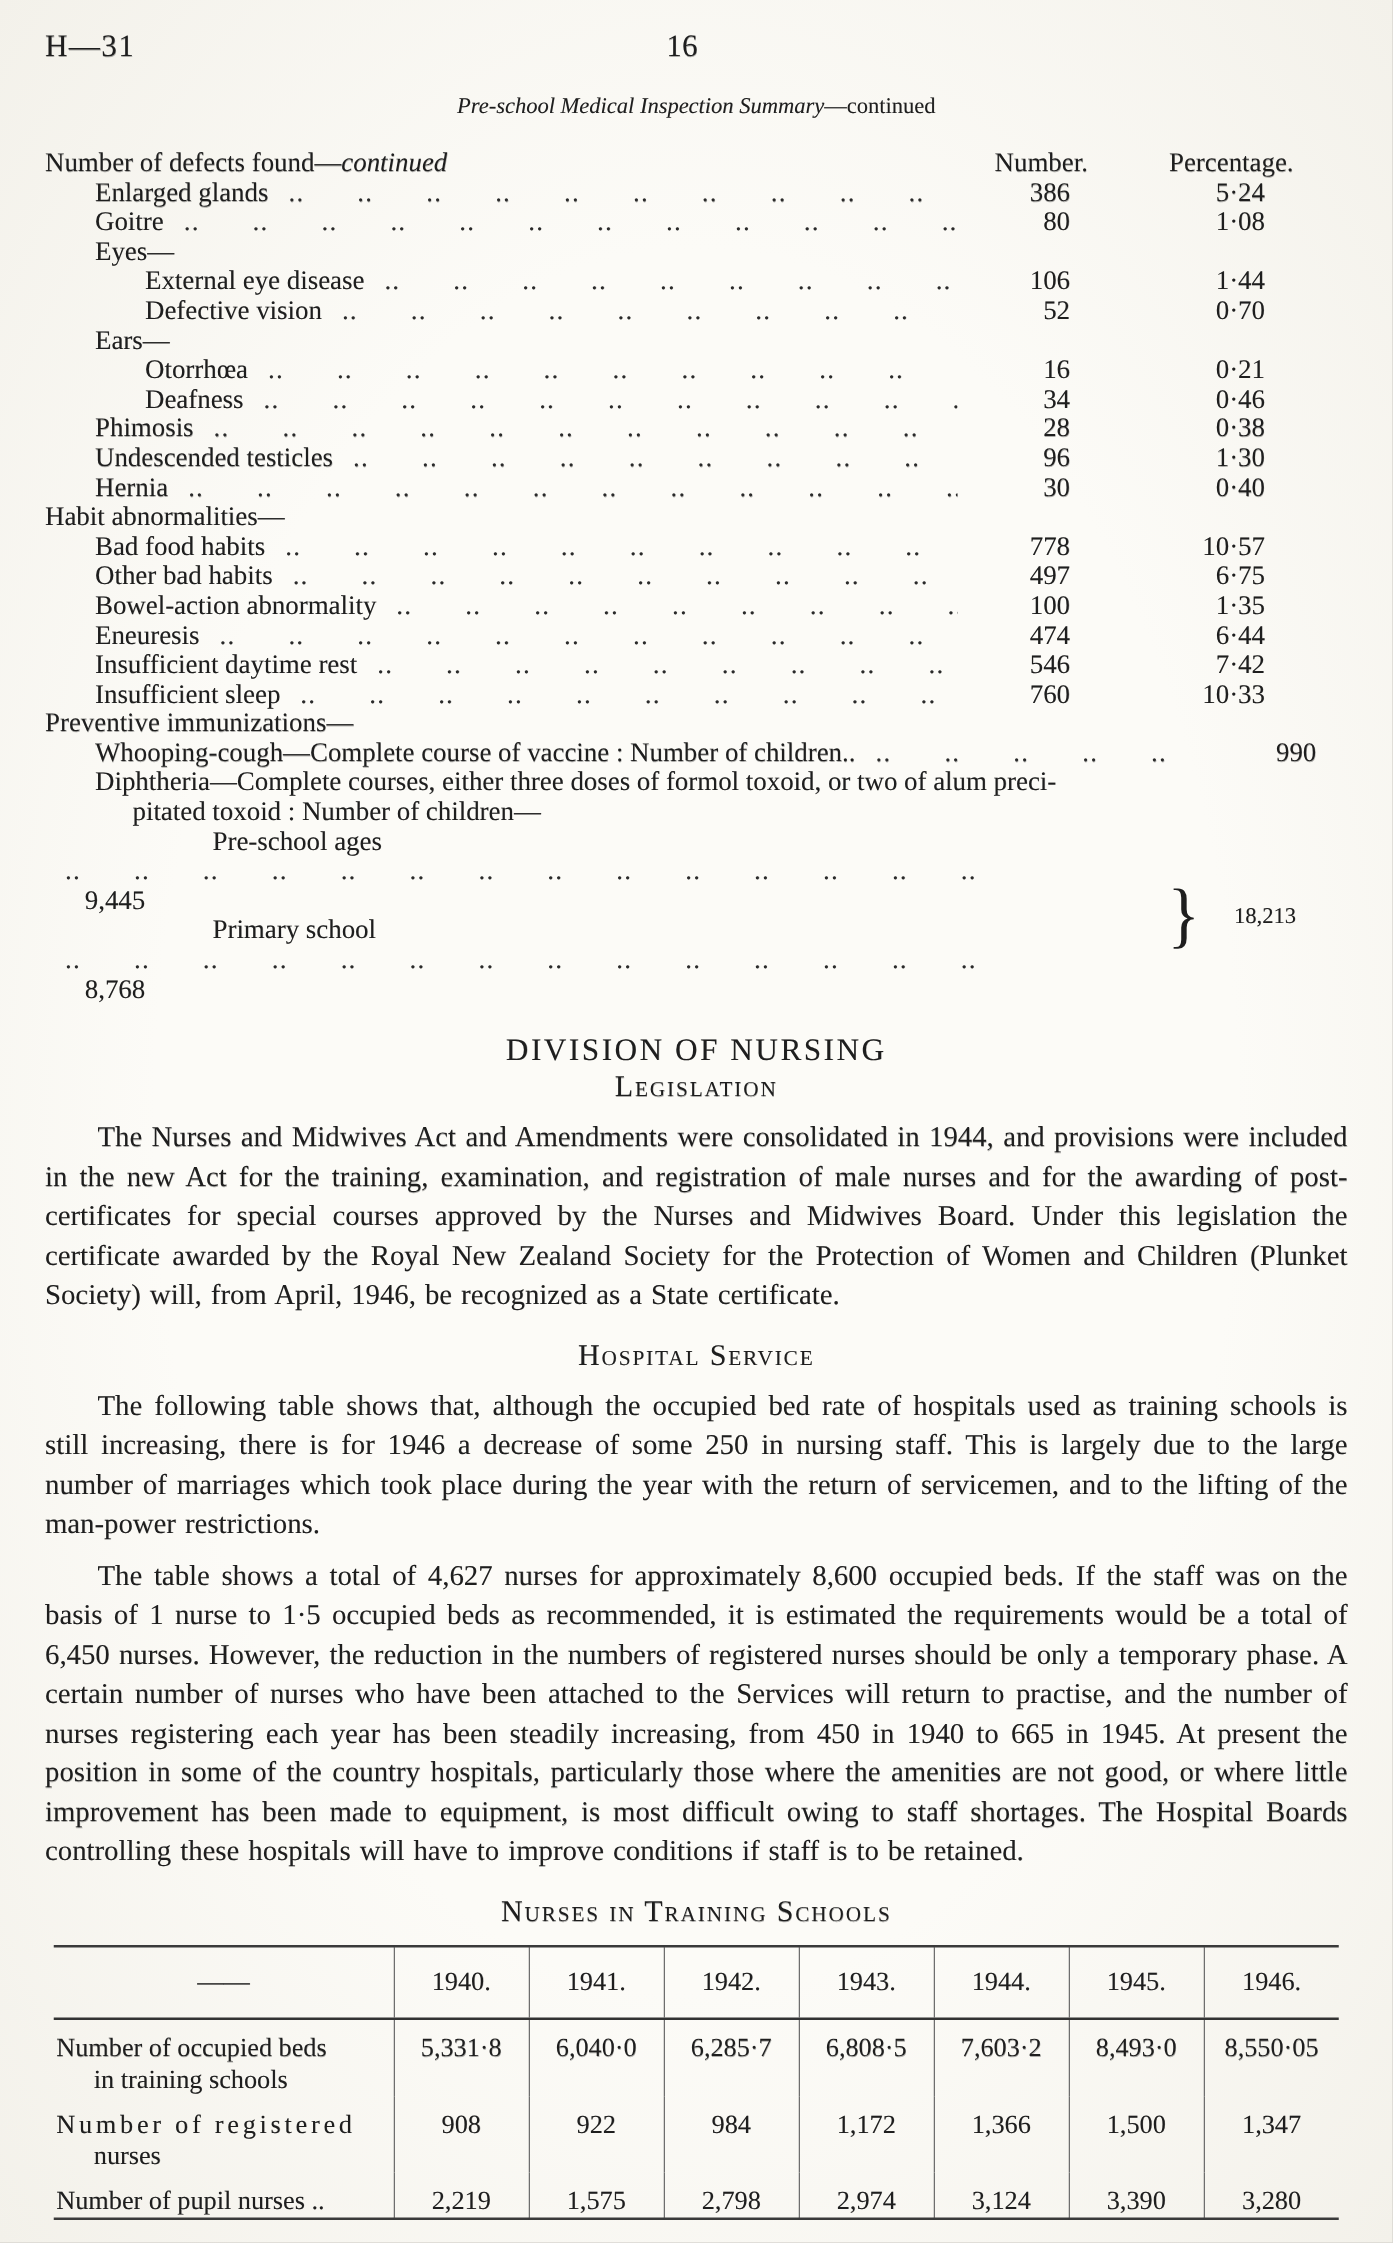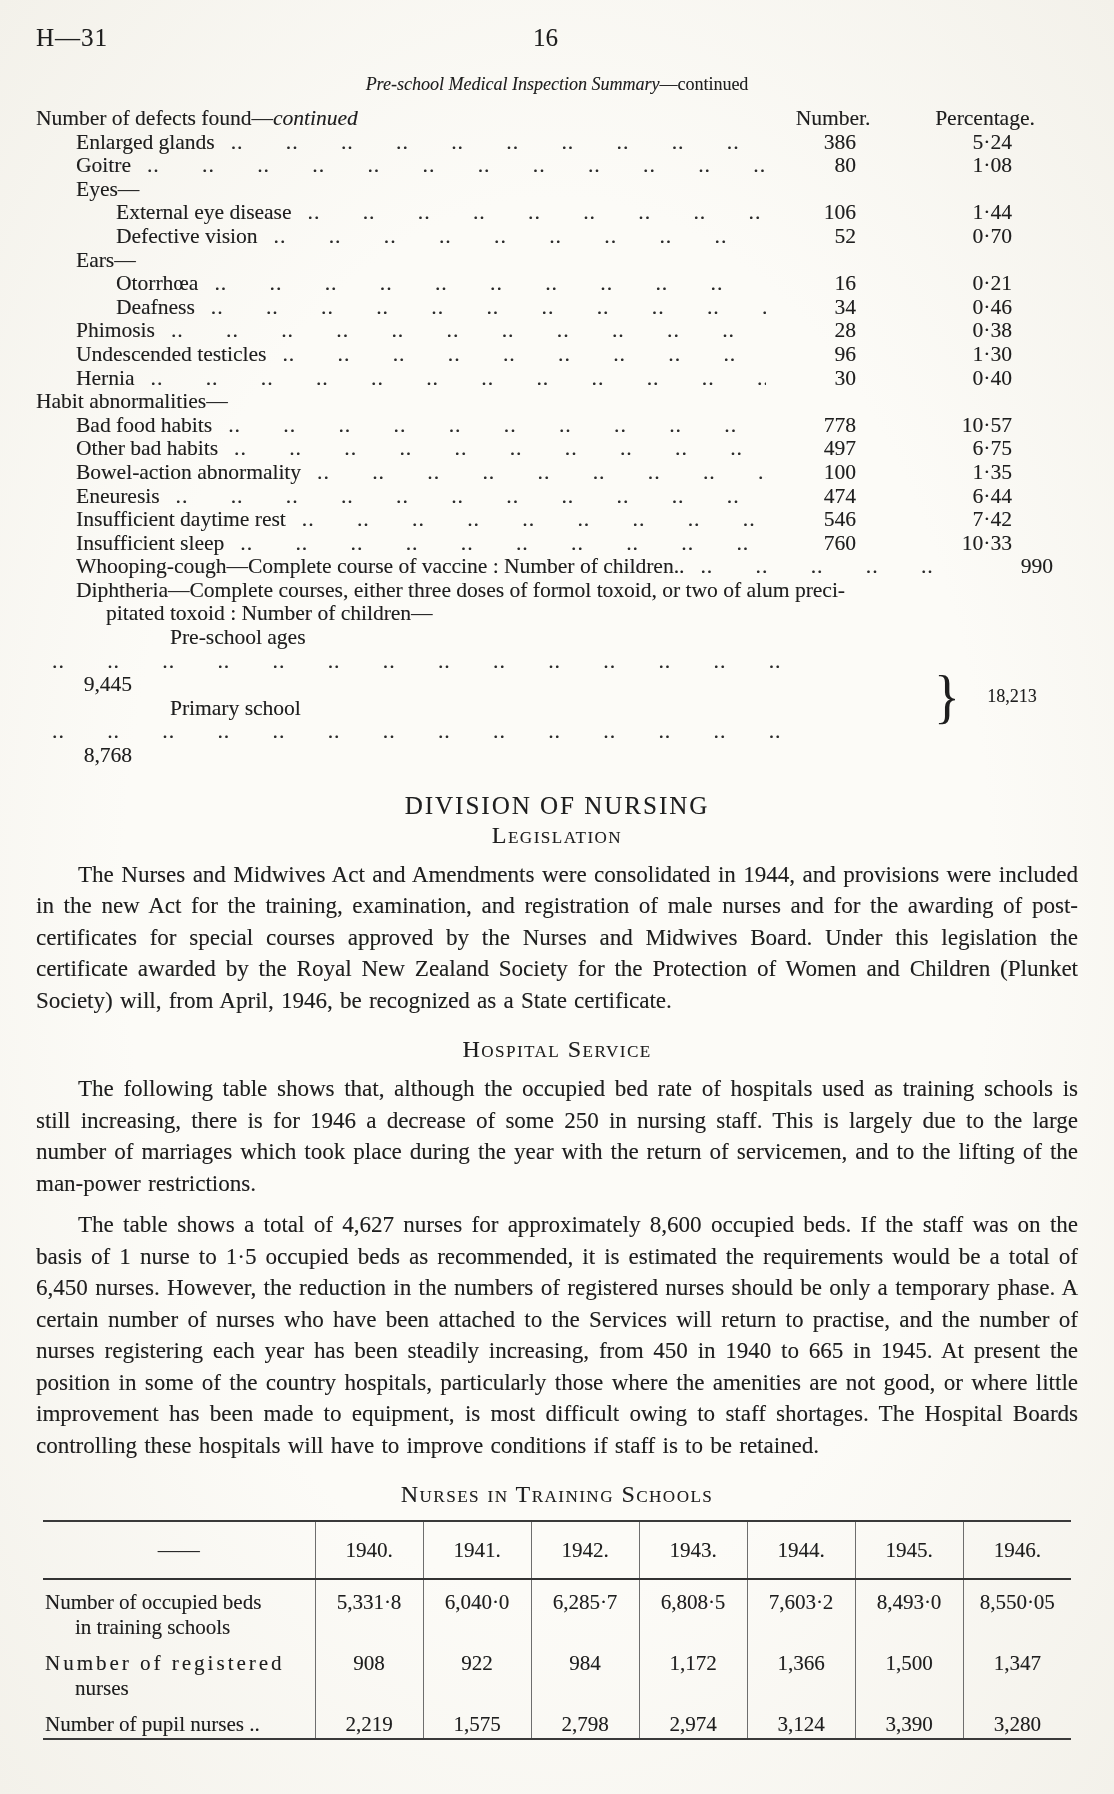"Number of defects found—continued" .dlist { margin-top: 12px -> 24px }
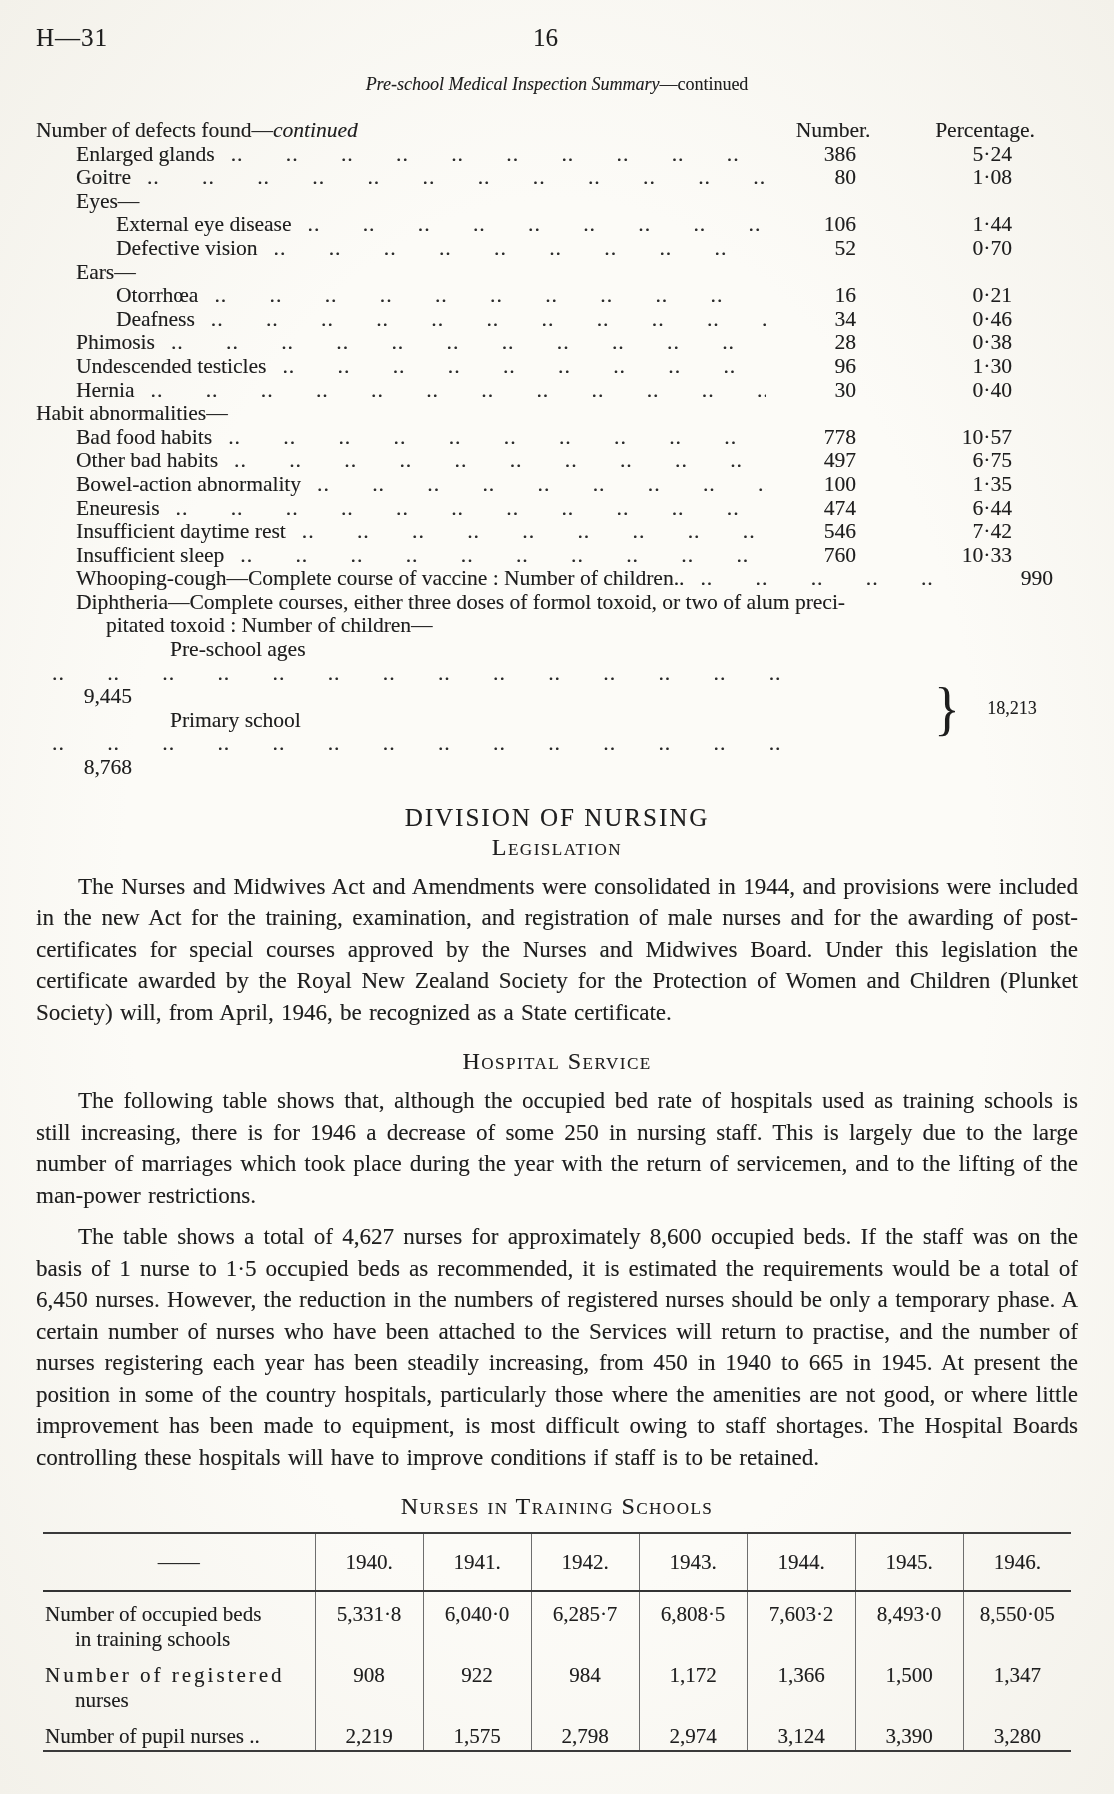"Preventive immunizations—" div.drow { html: none -> <div> <span>Preventive immunizations—</span> </div> }
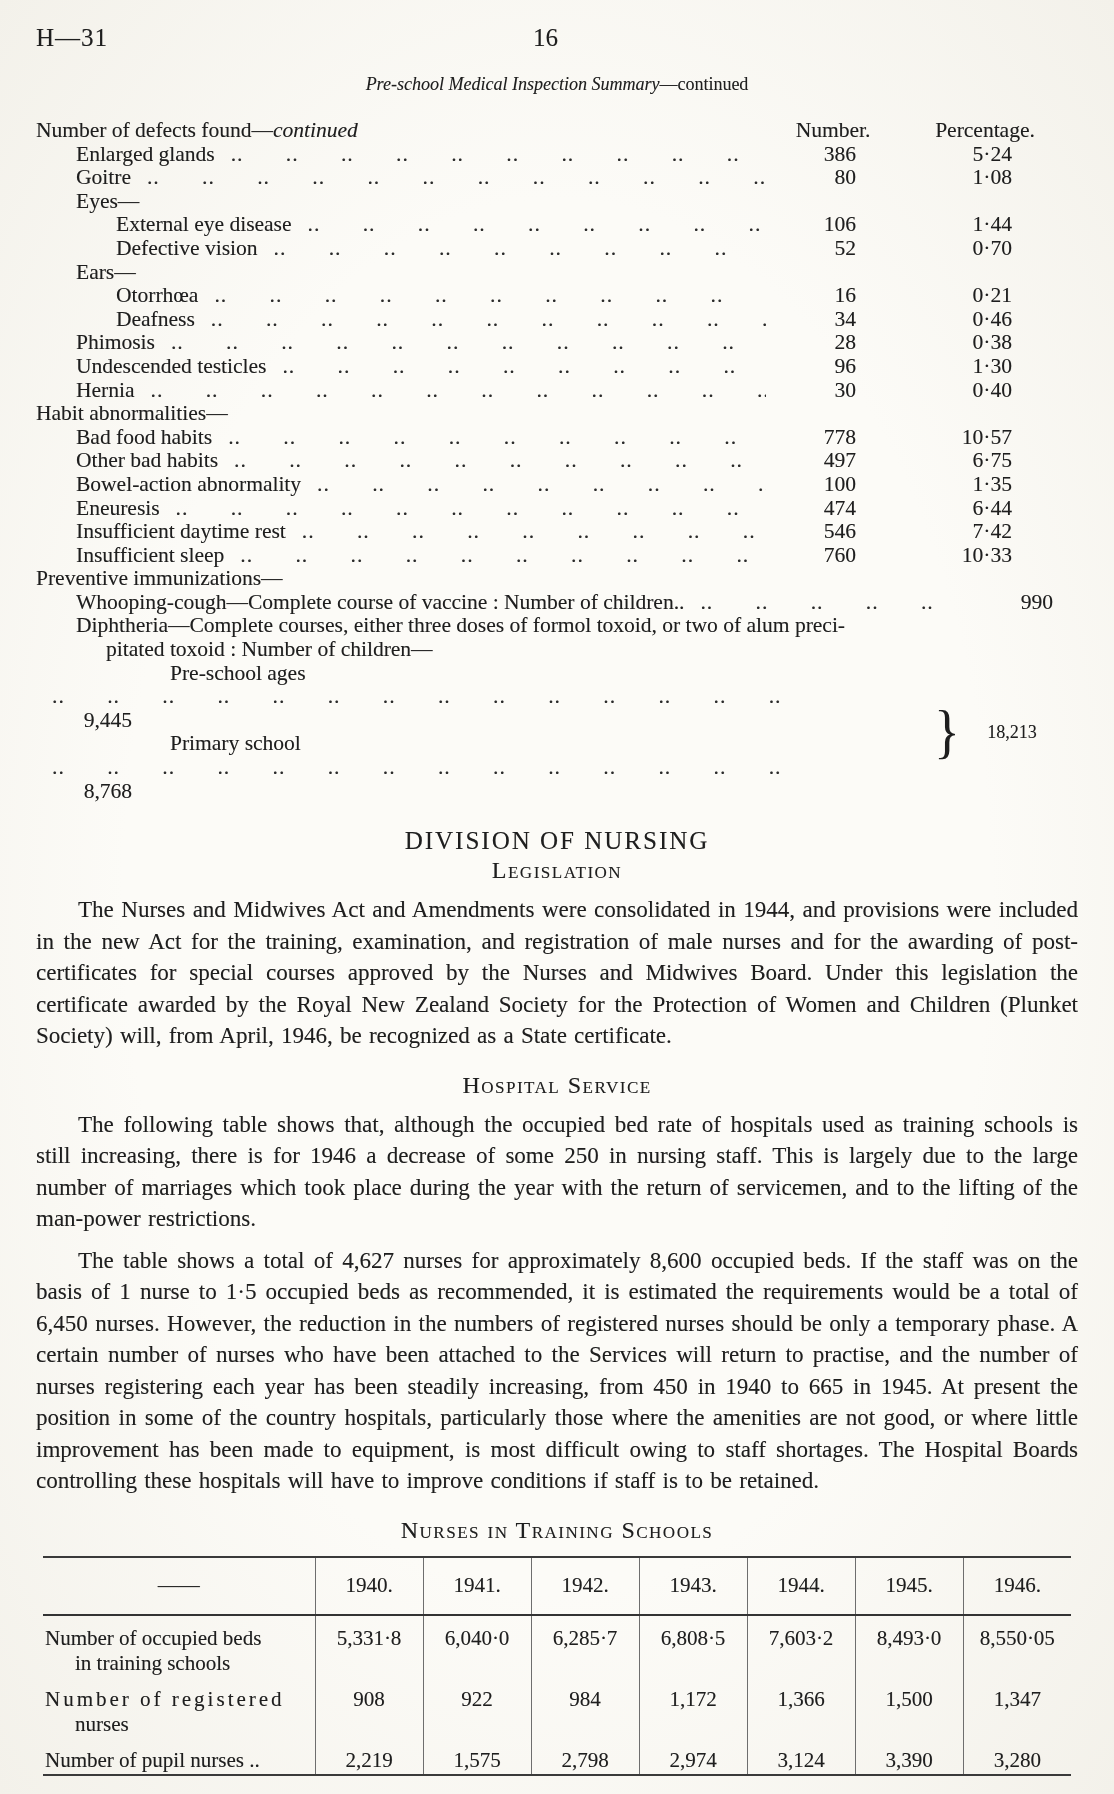"9,445" .bnum { text-align: right -> center }
